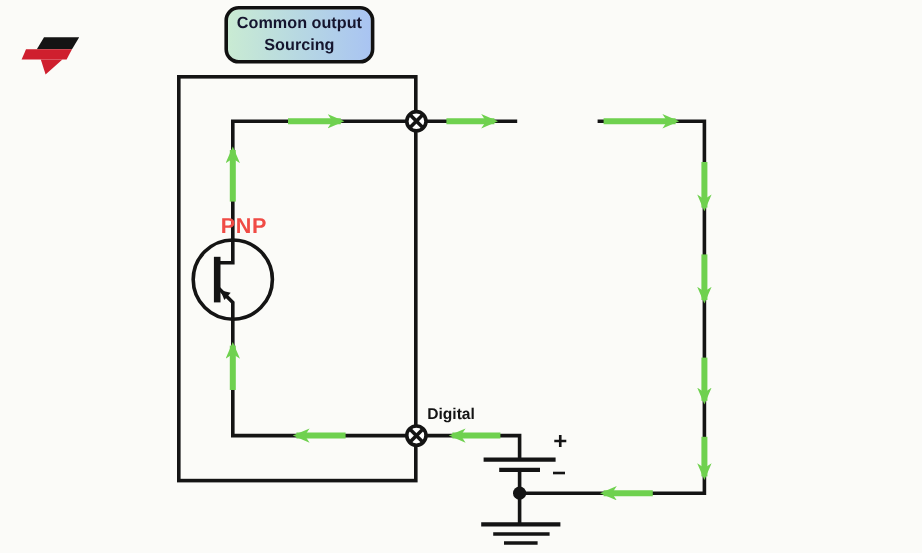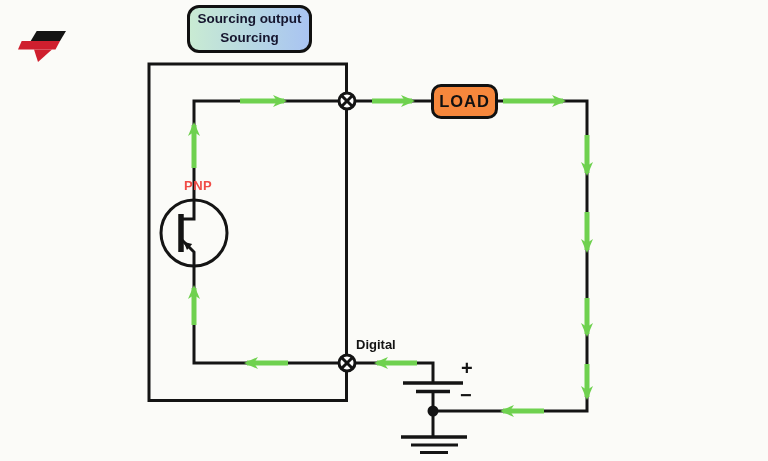"Sourcing output" div { text: Sourcing -> Common }
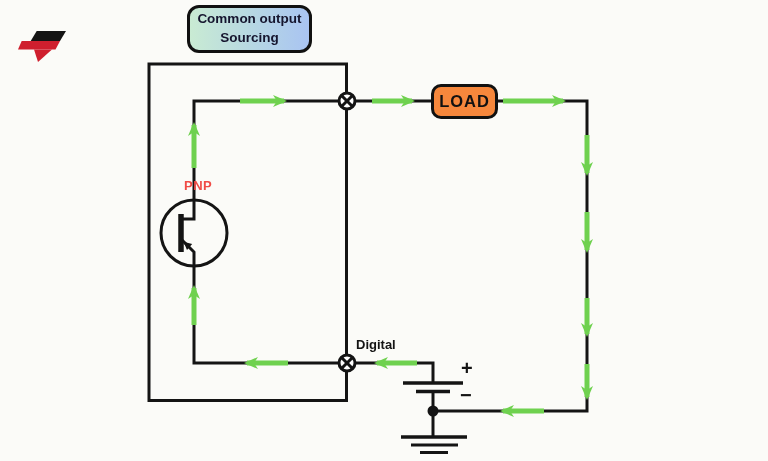"LOAD" div.abs { html: <div> <span>LOAD</span> </div> -> none }
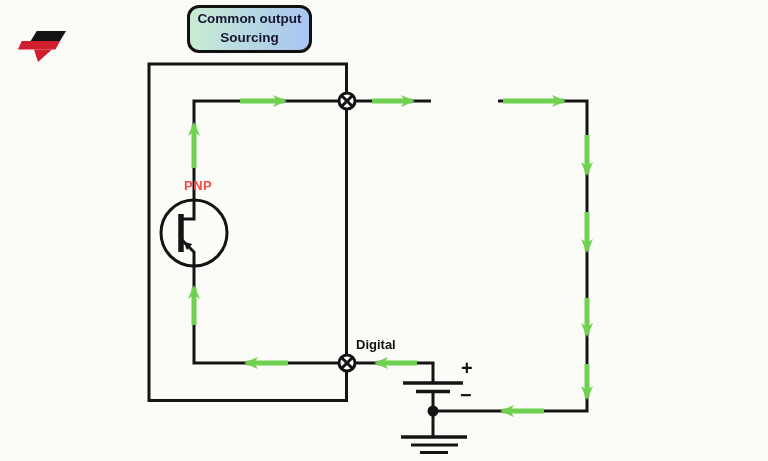"PNP" .lbl-pnp { font-size: 13px -> 18px }
